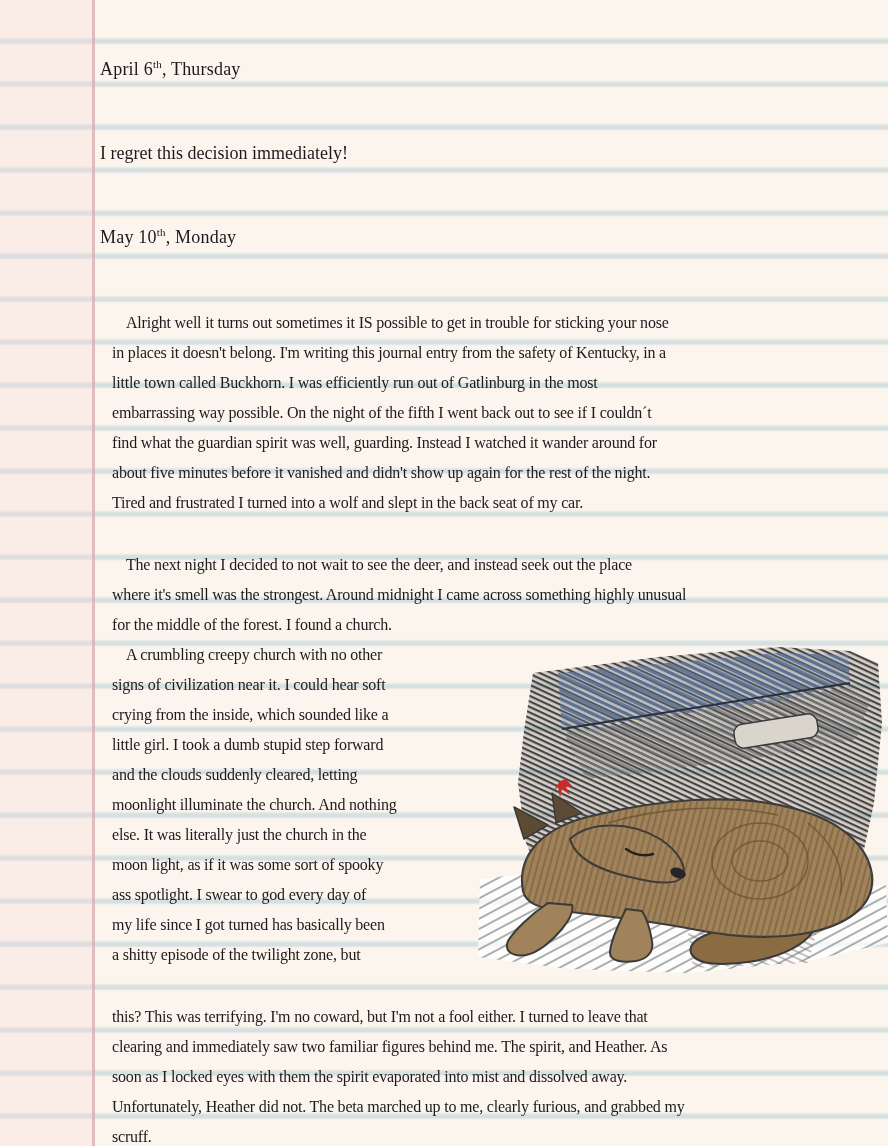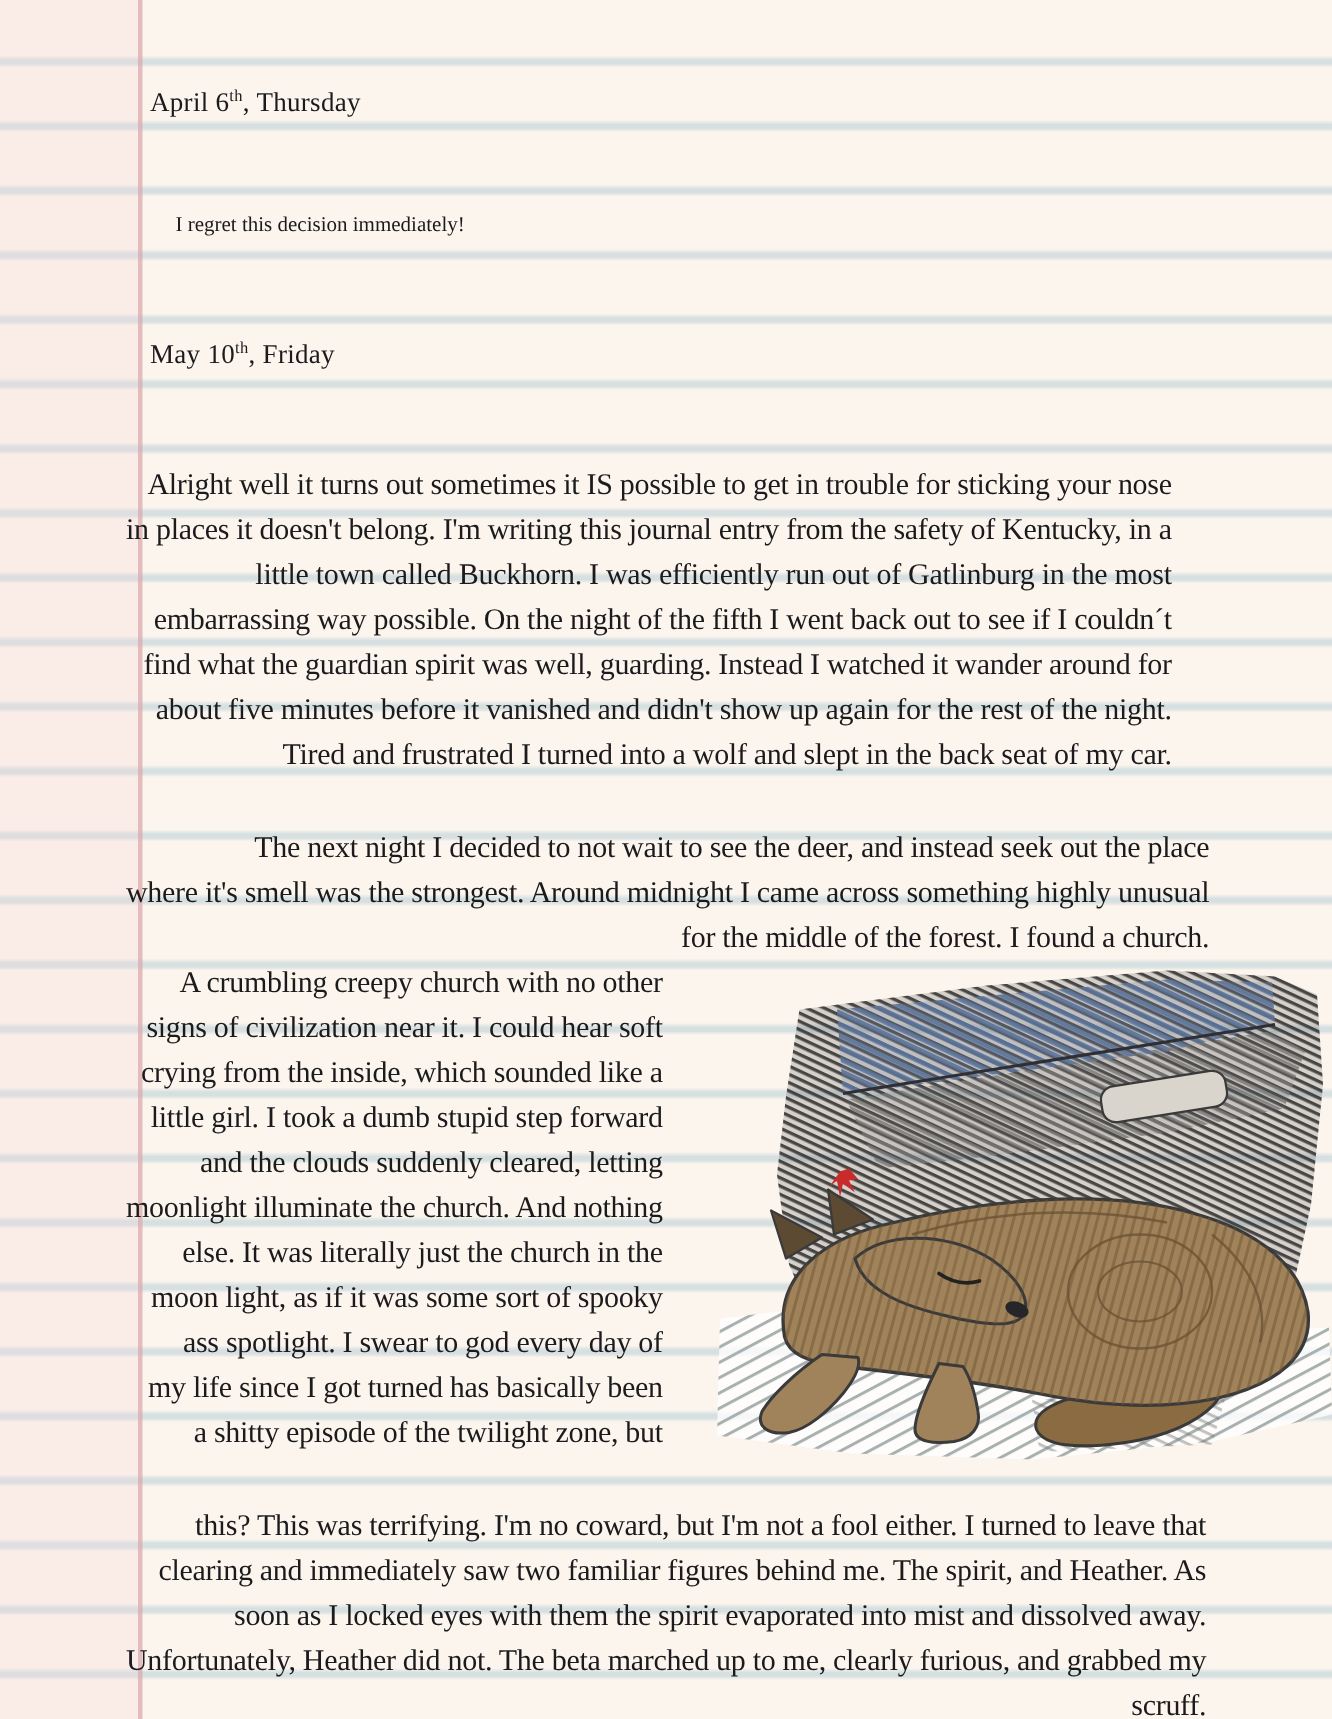"I regret this decision immediately!" .bodyline { font-size: 14px -> 18px; left: 117px -> 100px }
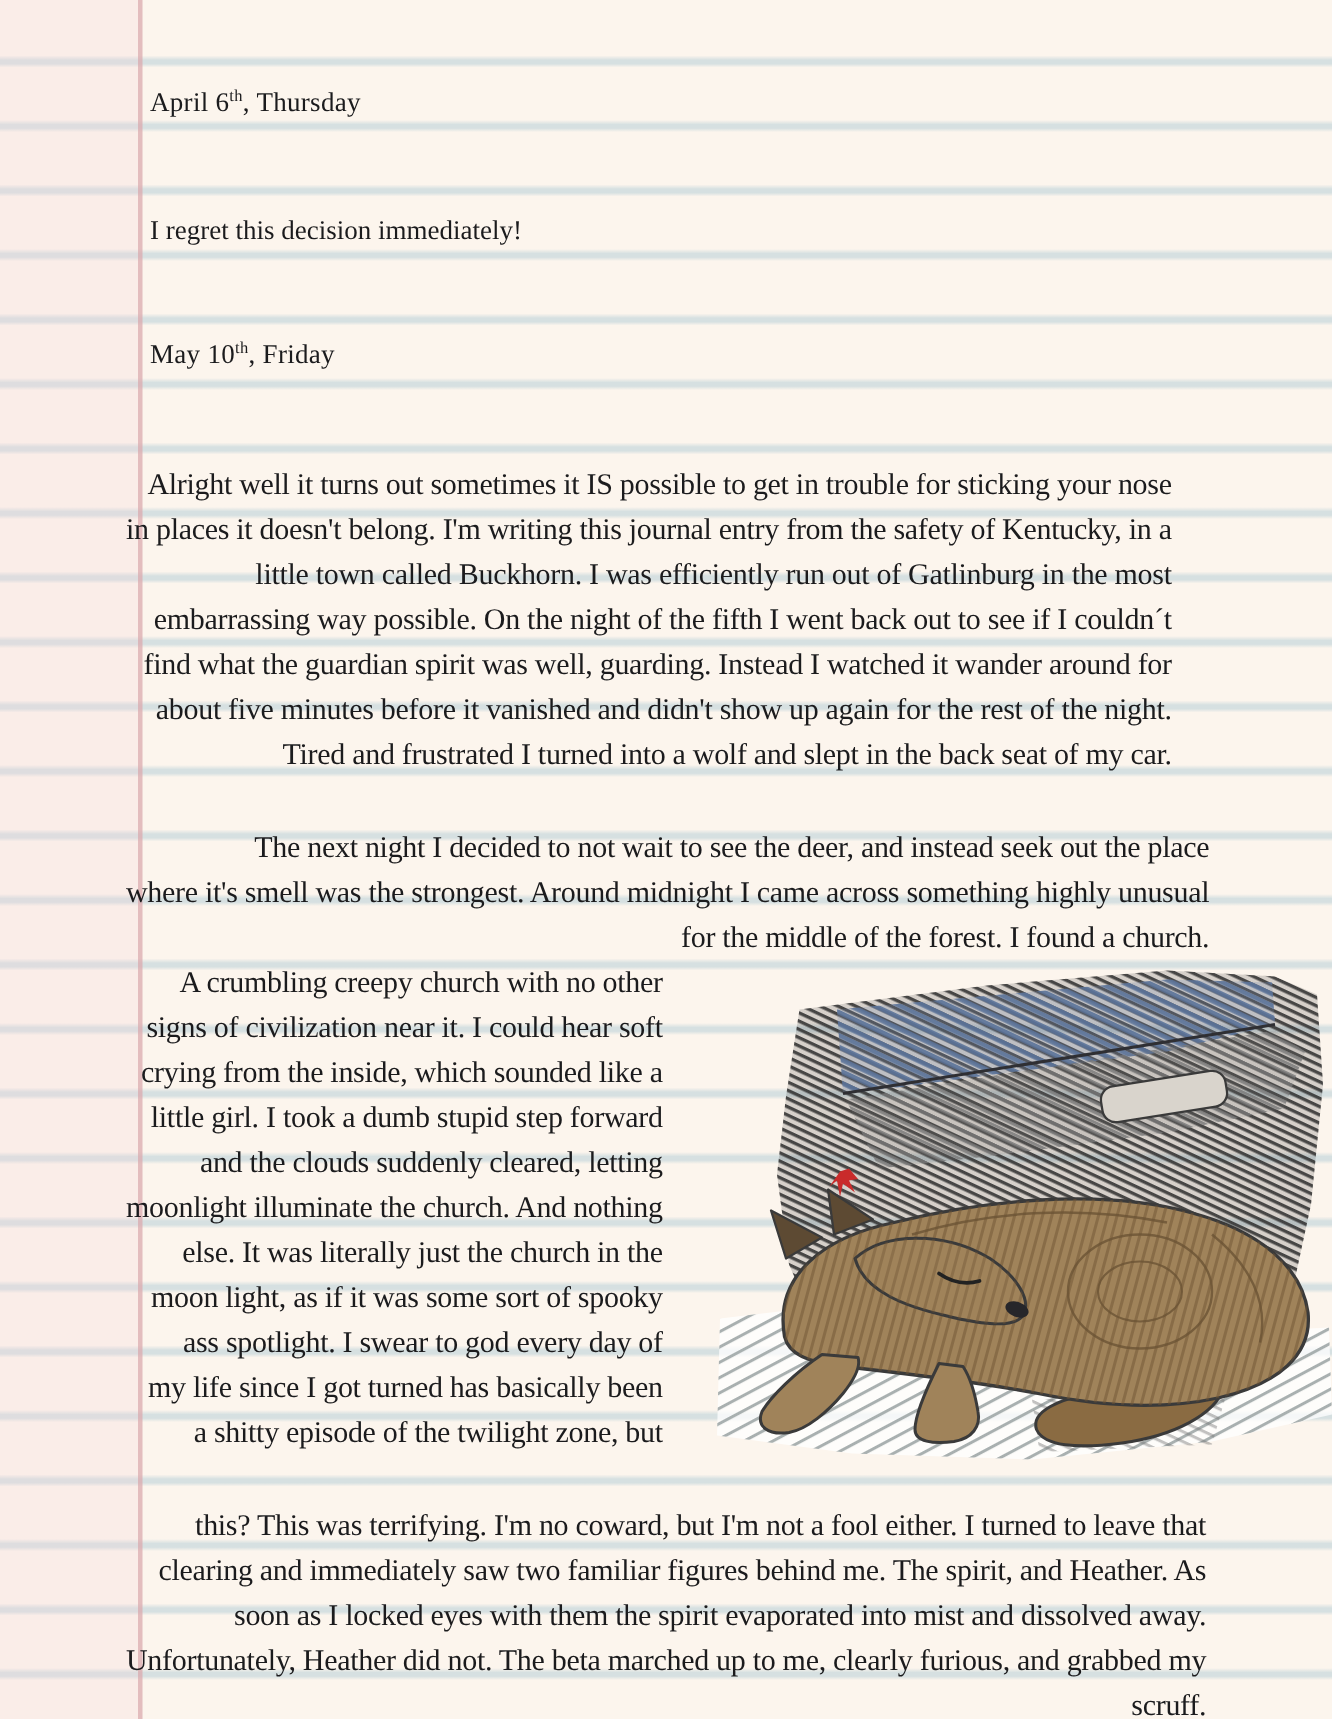", Friday" span { text: Friday -> Monday }
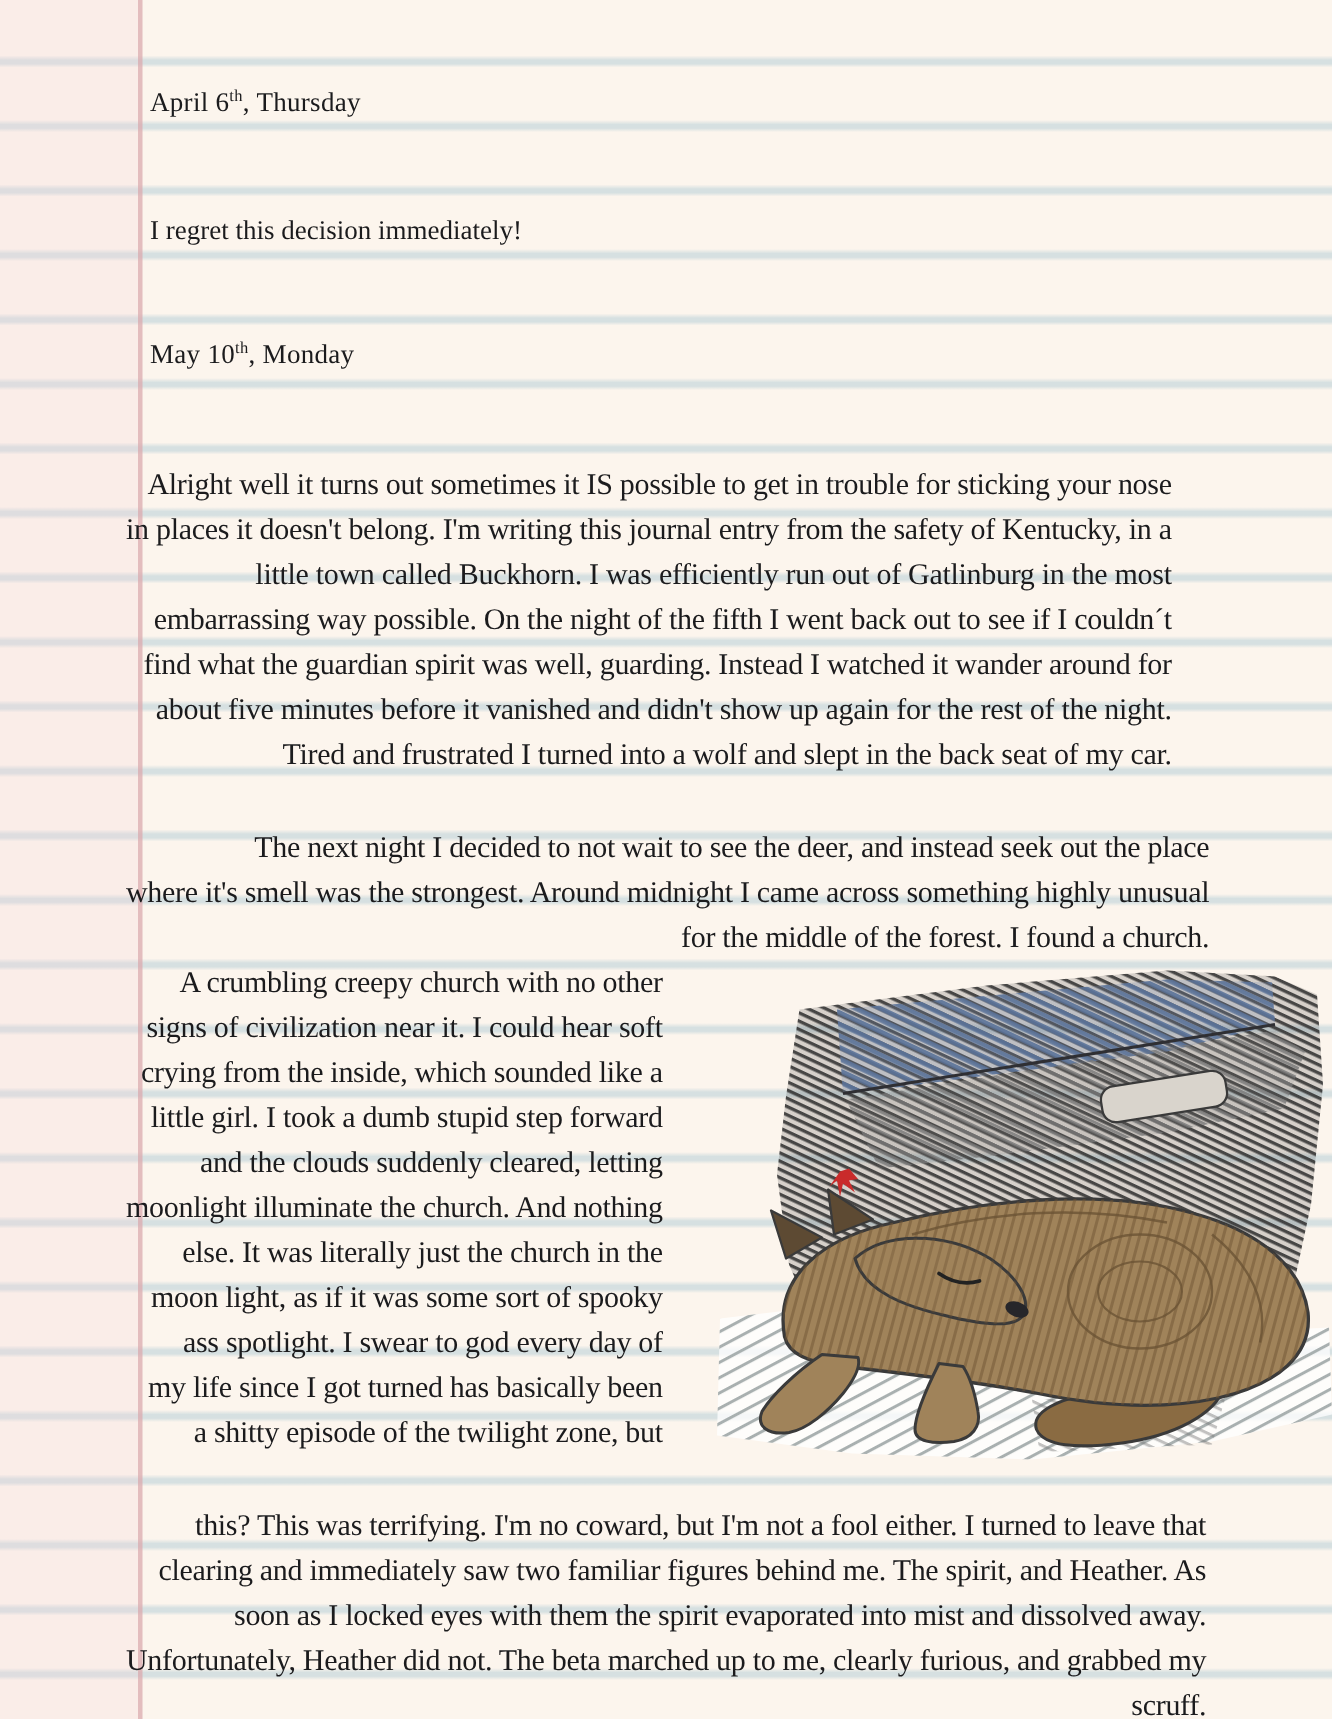"Alright well it turns out" .para { font-size: 20px -> 16px; left: 84px -> 112px; text-align: right -> none }
